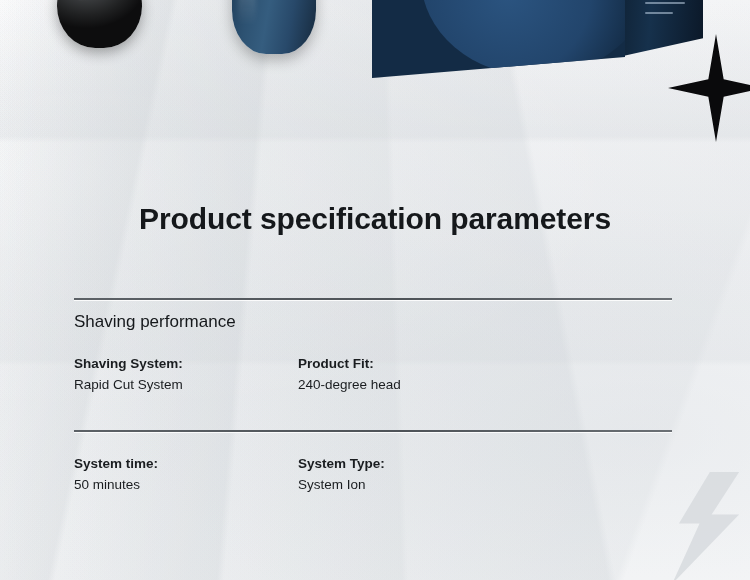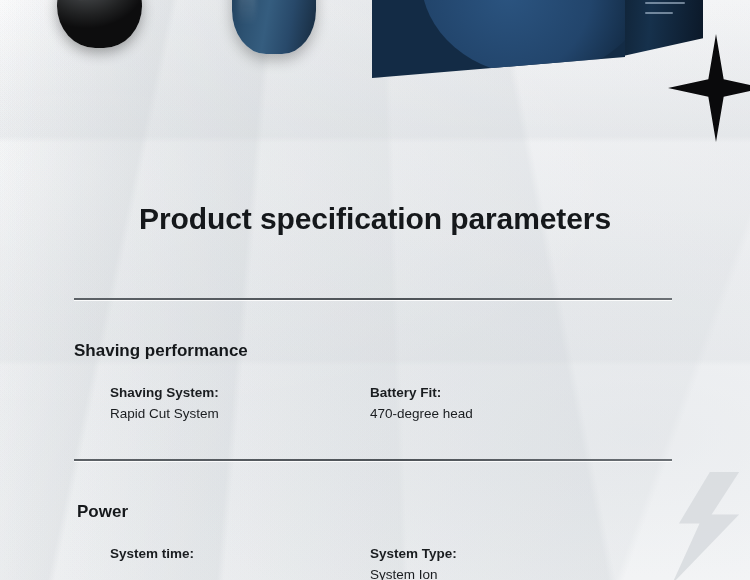"Shaving performance" .section-title { font-weight: 700 -> 400; margin-top: 41px -> 12px }
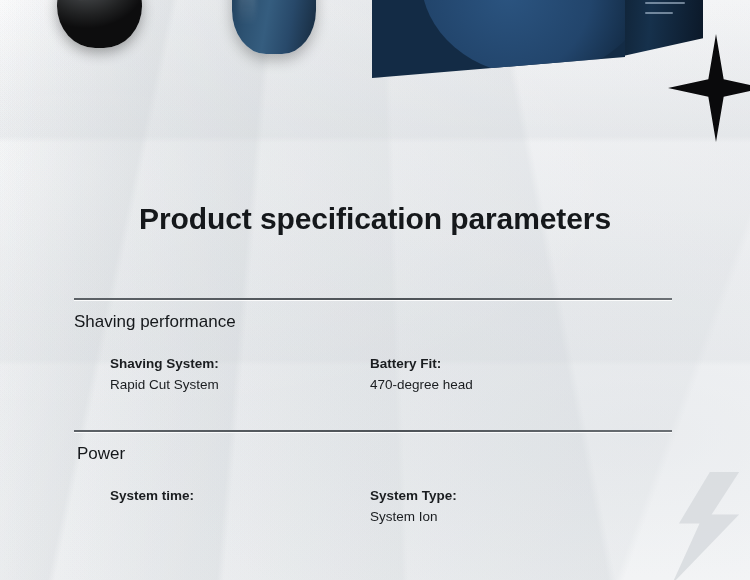"Shaving System:" .spec-cell { margin-left: 36px -> none }
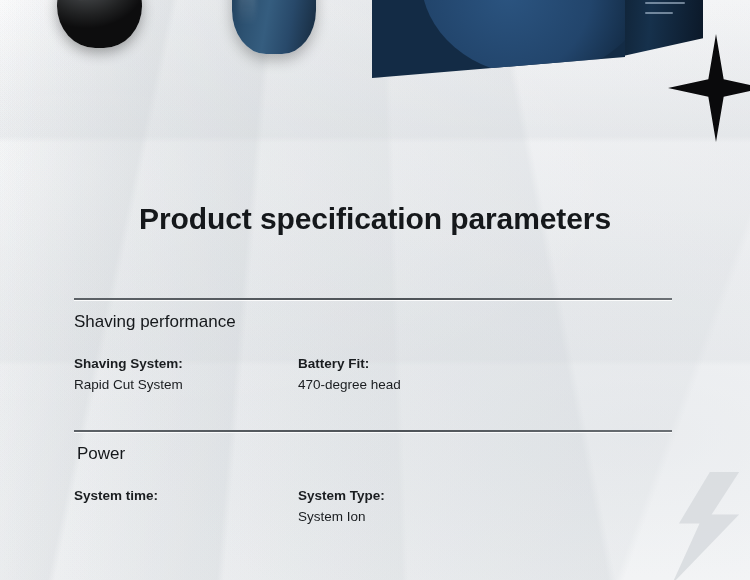"Battery Fit:" div.spec-label { text: Battery -> Product }
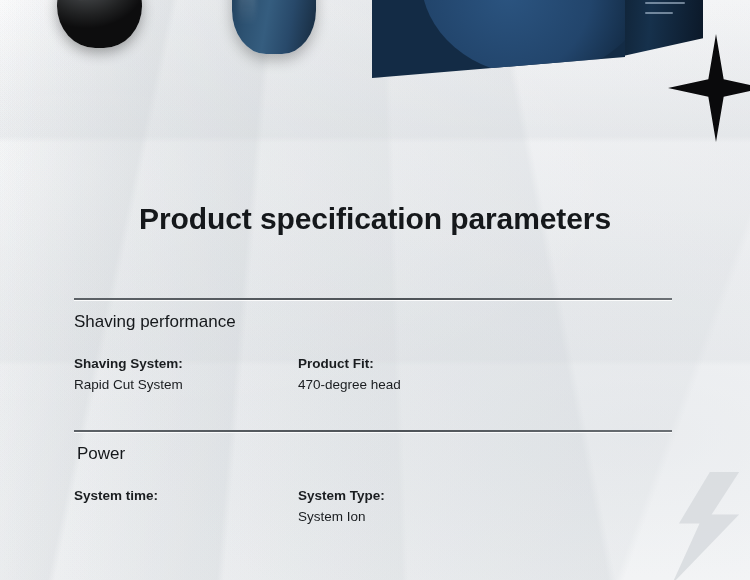"470-degree head" div.spec-value { text: 470-degree -> 240-degree }
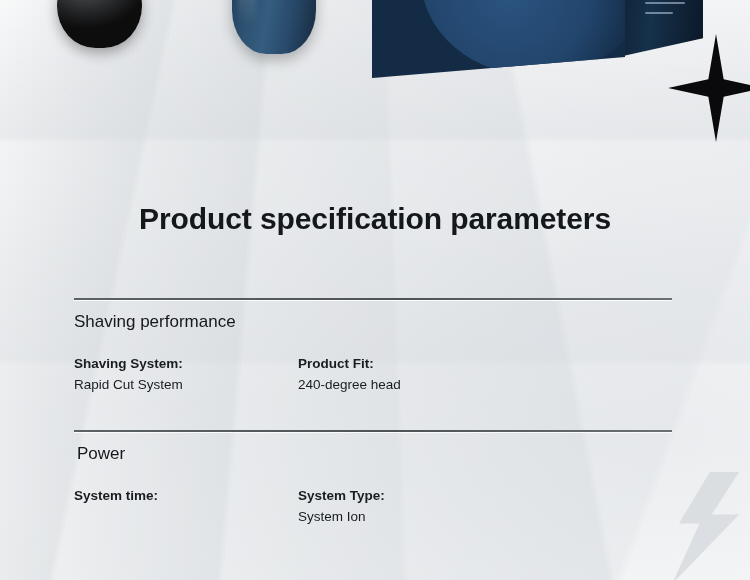"Power" div.section-title { html: <div>Power</div> -> none }
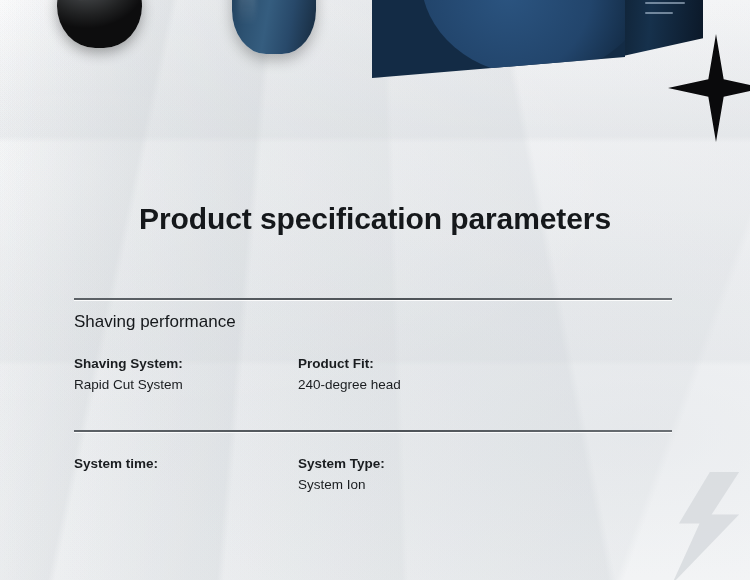"50 minutes" div.spec-value { html: none -> <div>50 minutes</div> }
